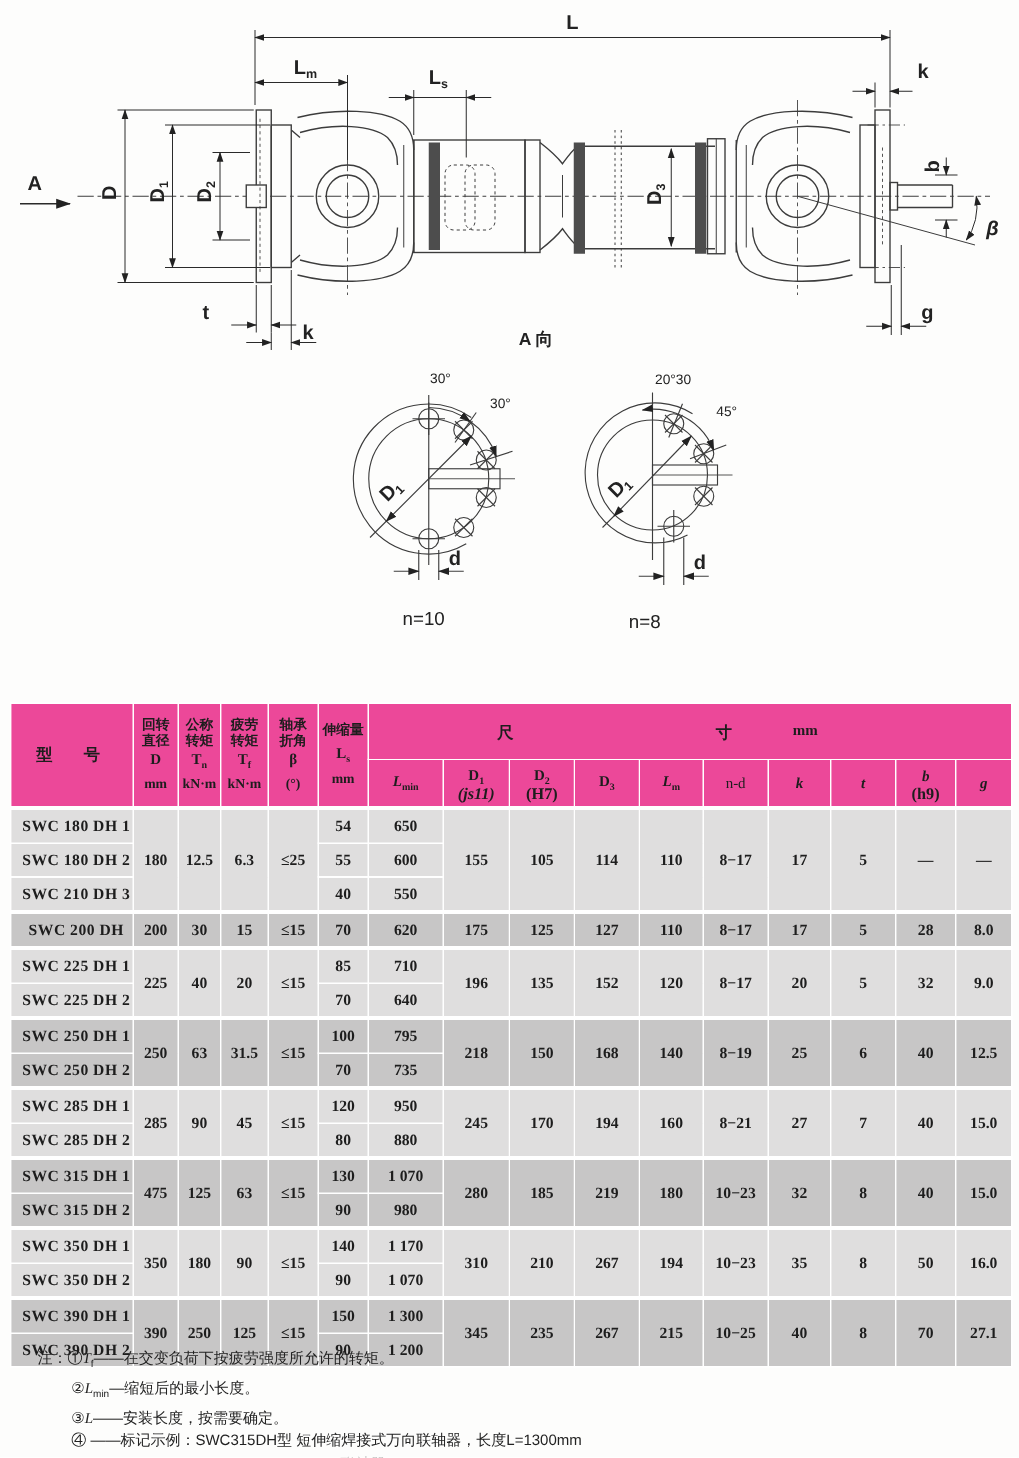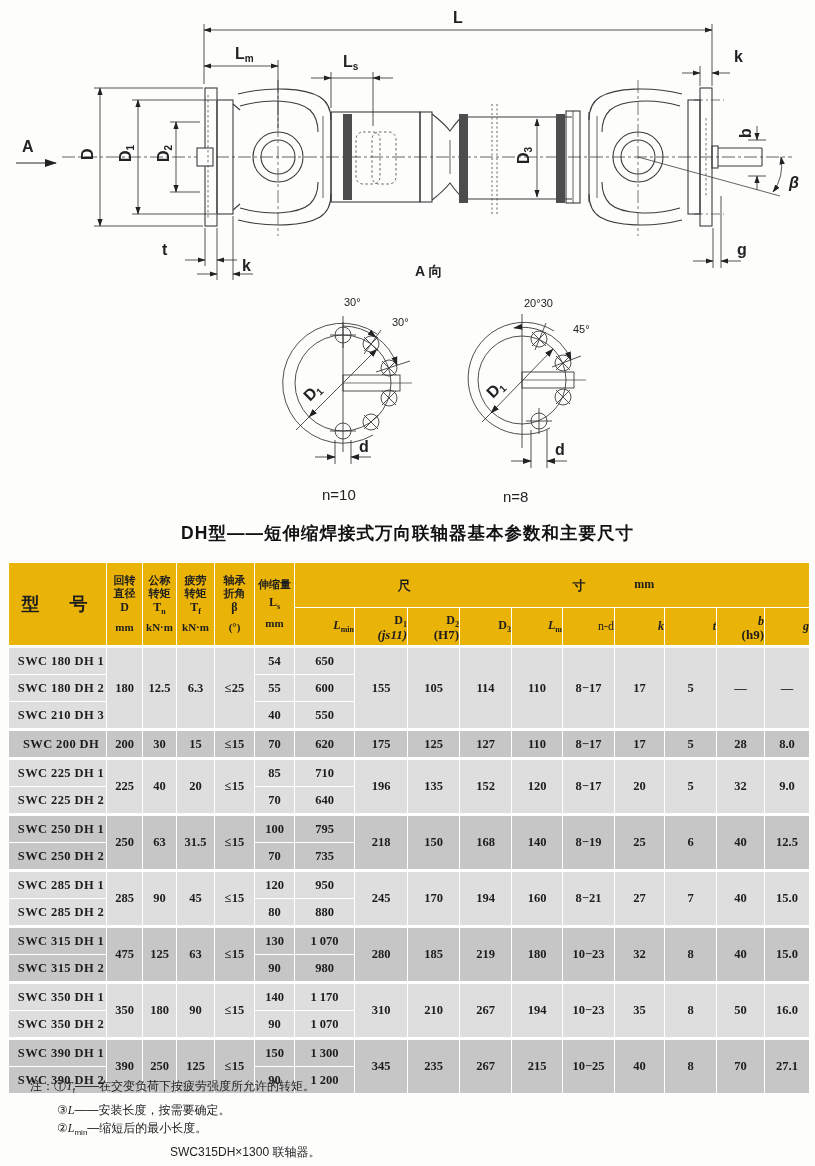"DH型——短伸缩焊接式万向联轴器基本参数和主要尺寸" div.title { html: <div>DH型——短伸缩焊接式万向联轴器基本参数和主要尺寸</div> -> none }
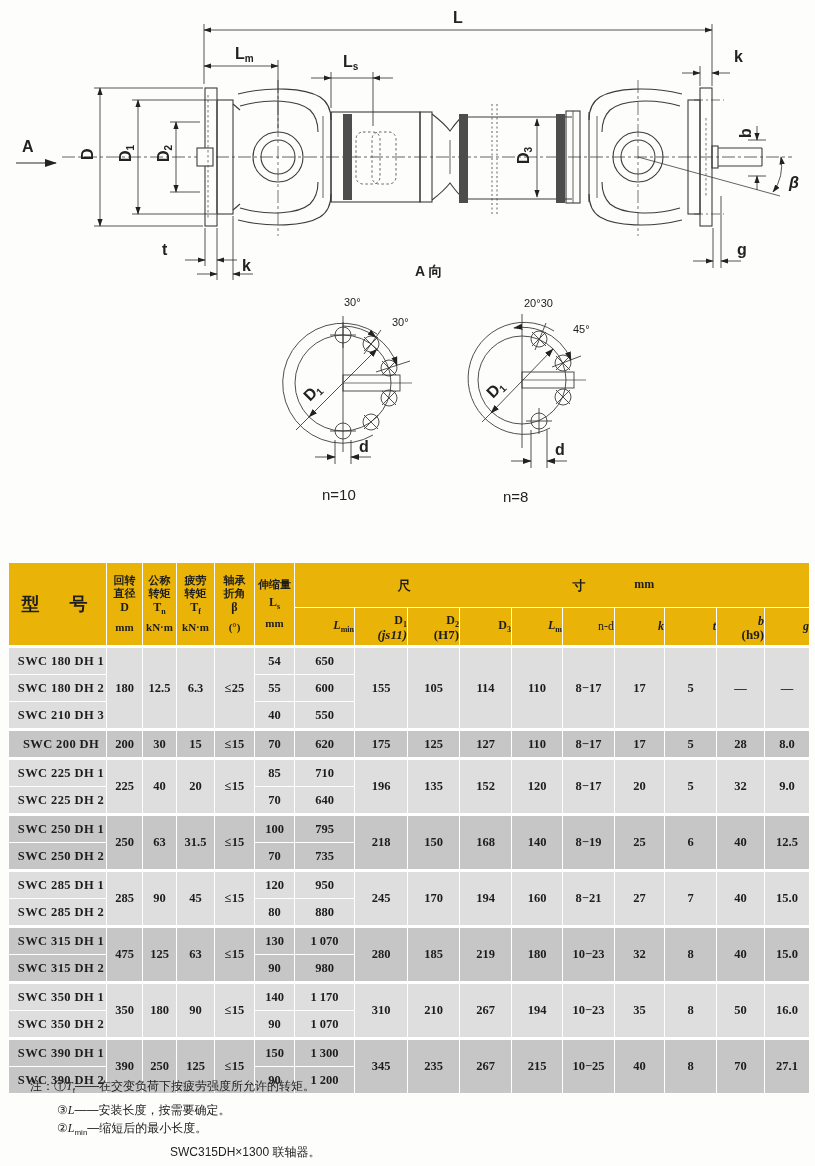"回转" table.params th { background: #eab308 -> #ec4899 }
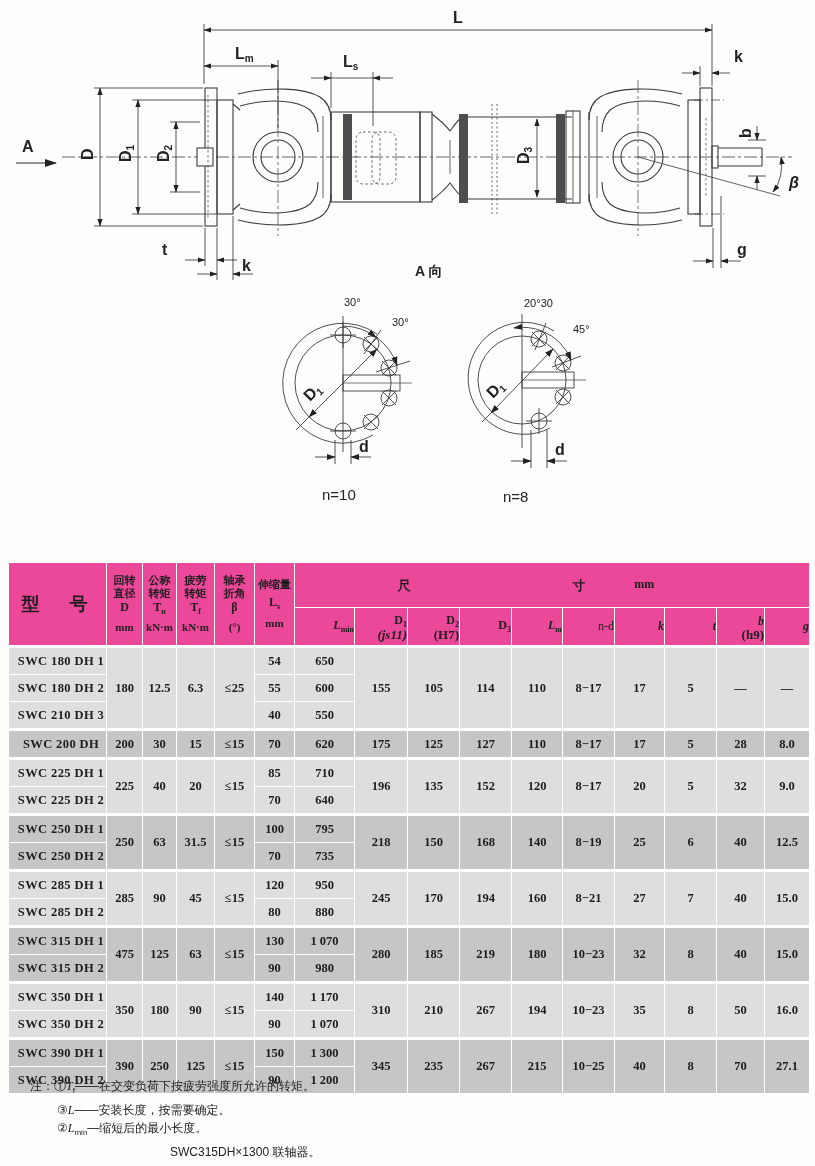"型 号" th.th-model { font-size: 18px -> 13px }
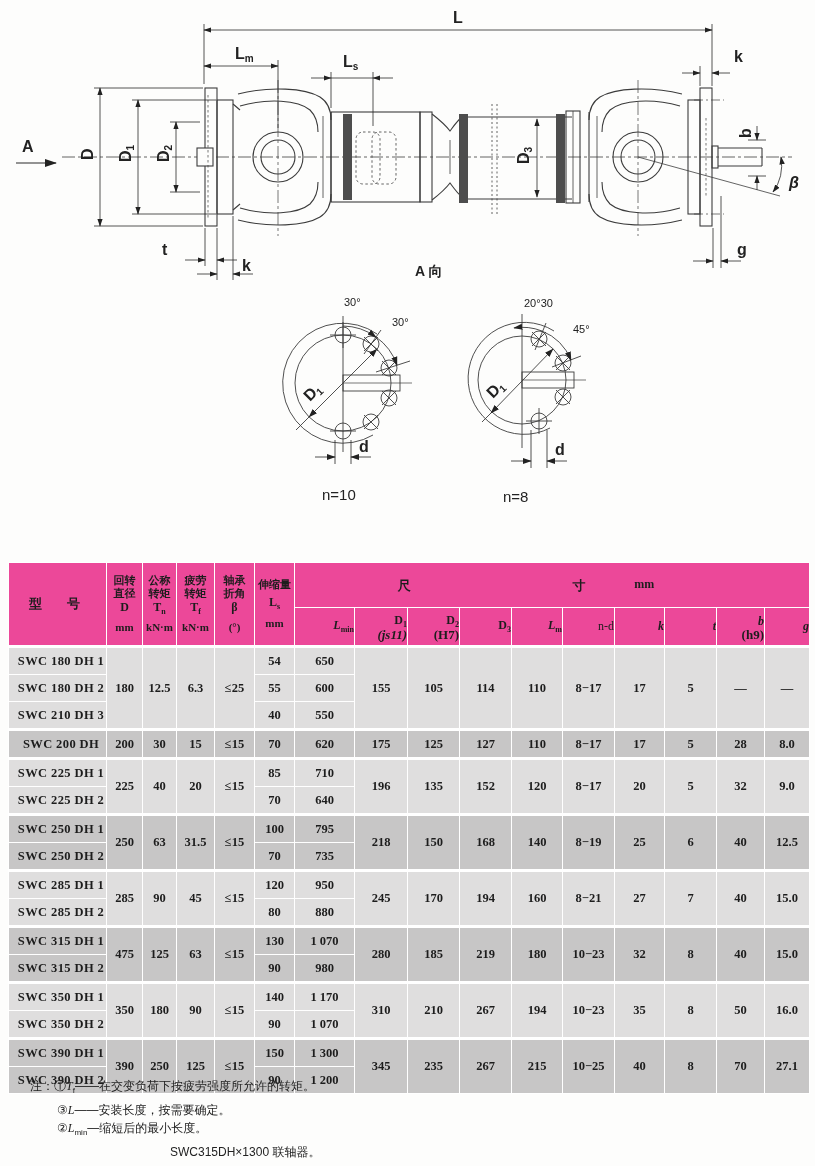"Lmin" tr.sub th { text-align: right -> none }
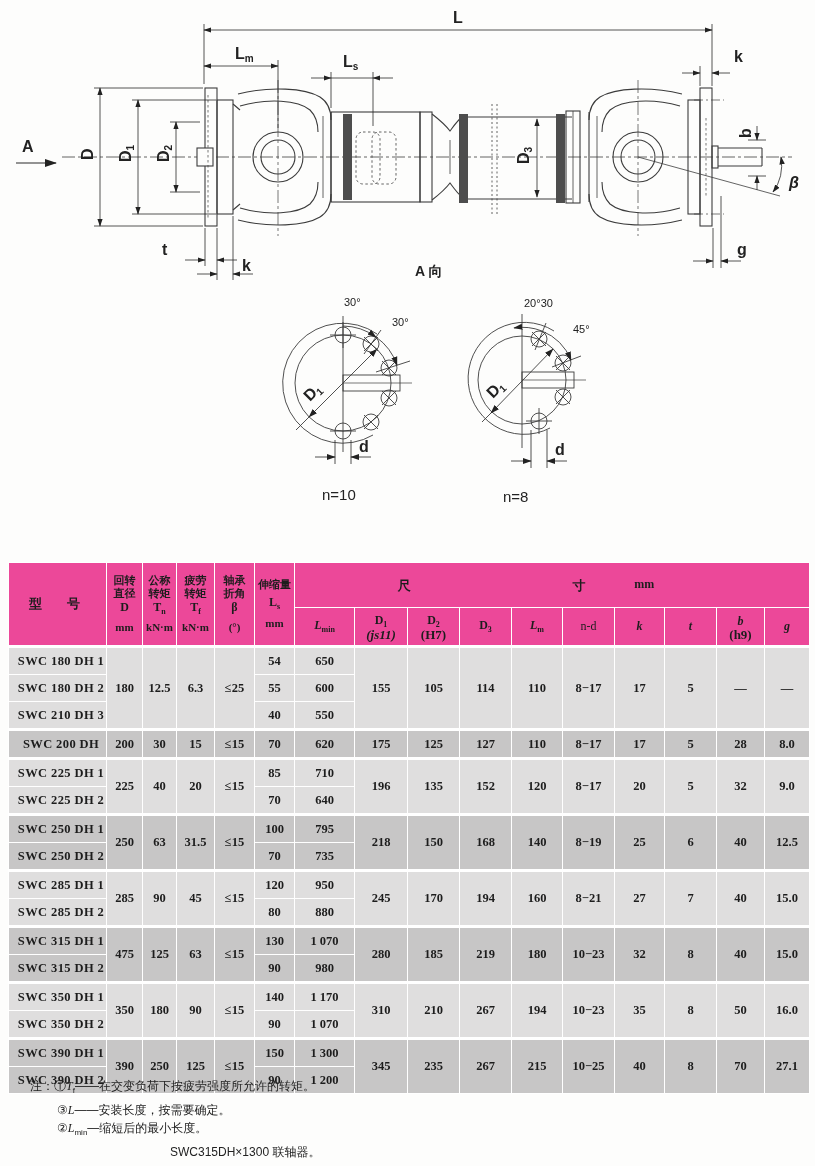"③L——安装长度，按需要确定。" div.nl { order: before "②Lmin—缩短后的最小长度。" -> after "②Lmin—缩短后的最小长度。" }
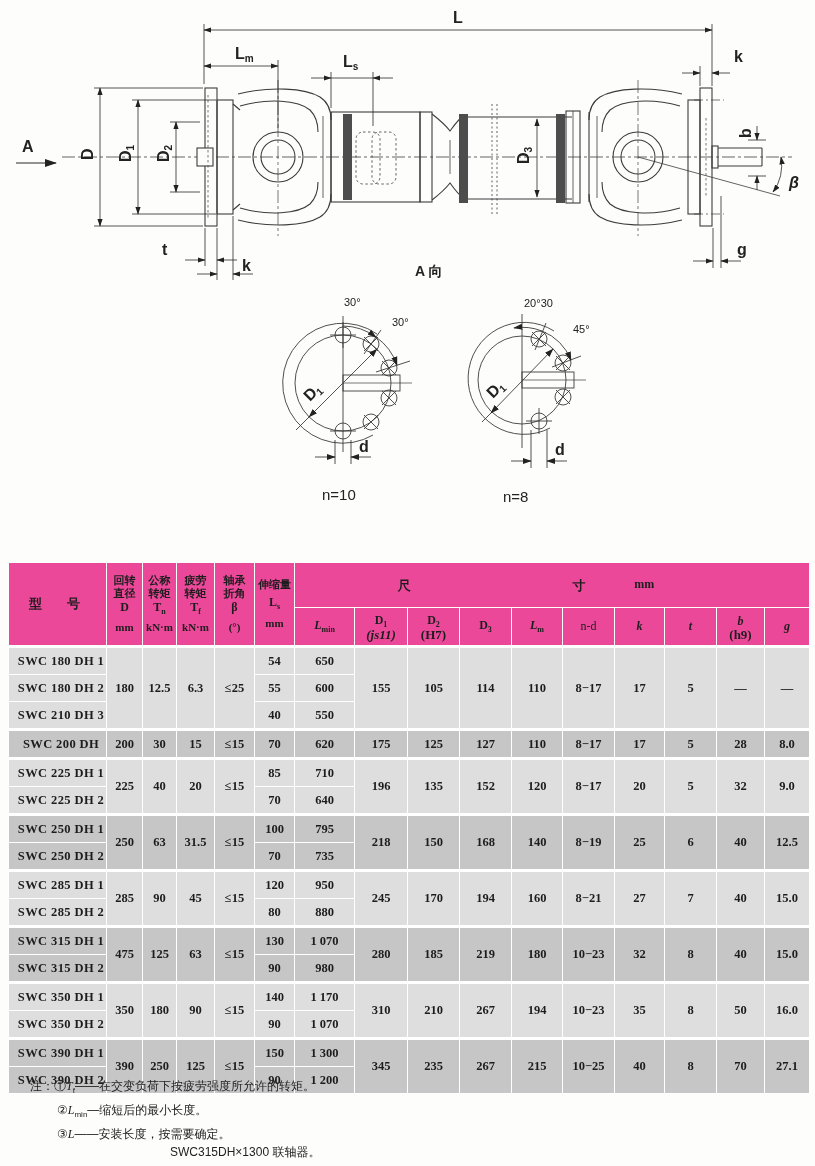"④ ——标记示例：SWC315DH型" div.nl { html: none -> <div><span>④</span><span> </span><span>——标记示例：SWC315DH型 短伸缩焊接式万向联轴器，长度L=1300mm</span></div> }
